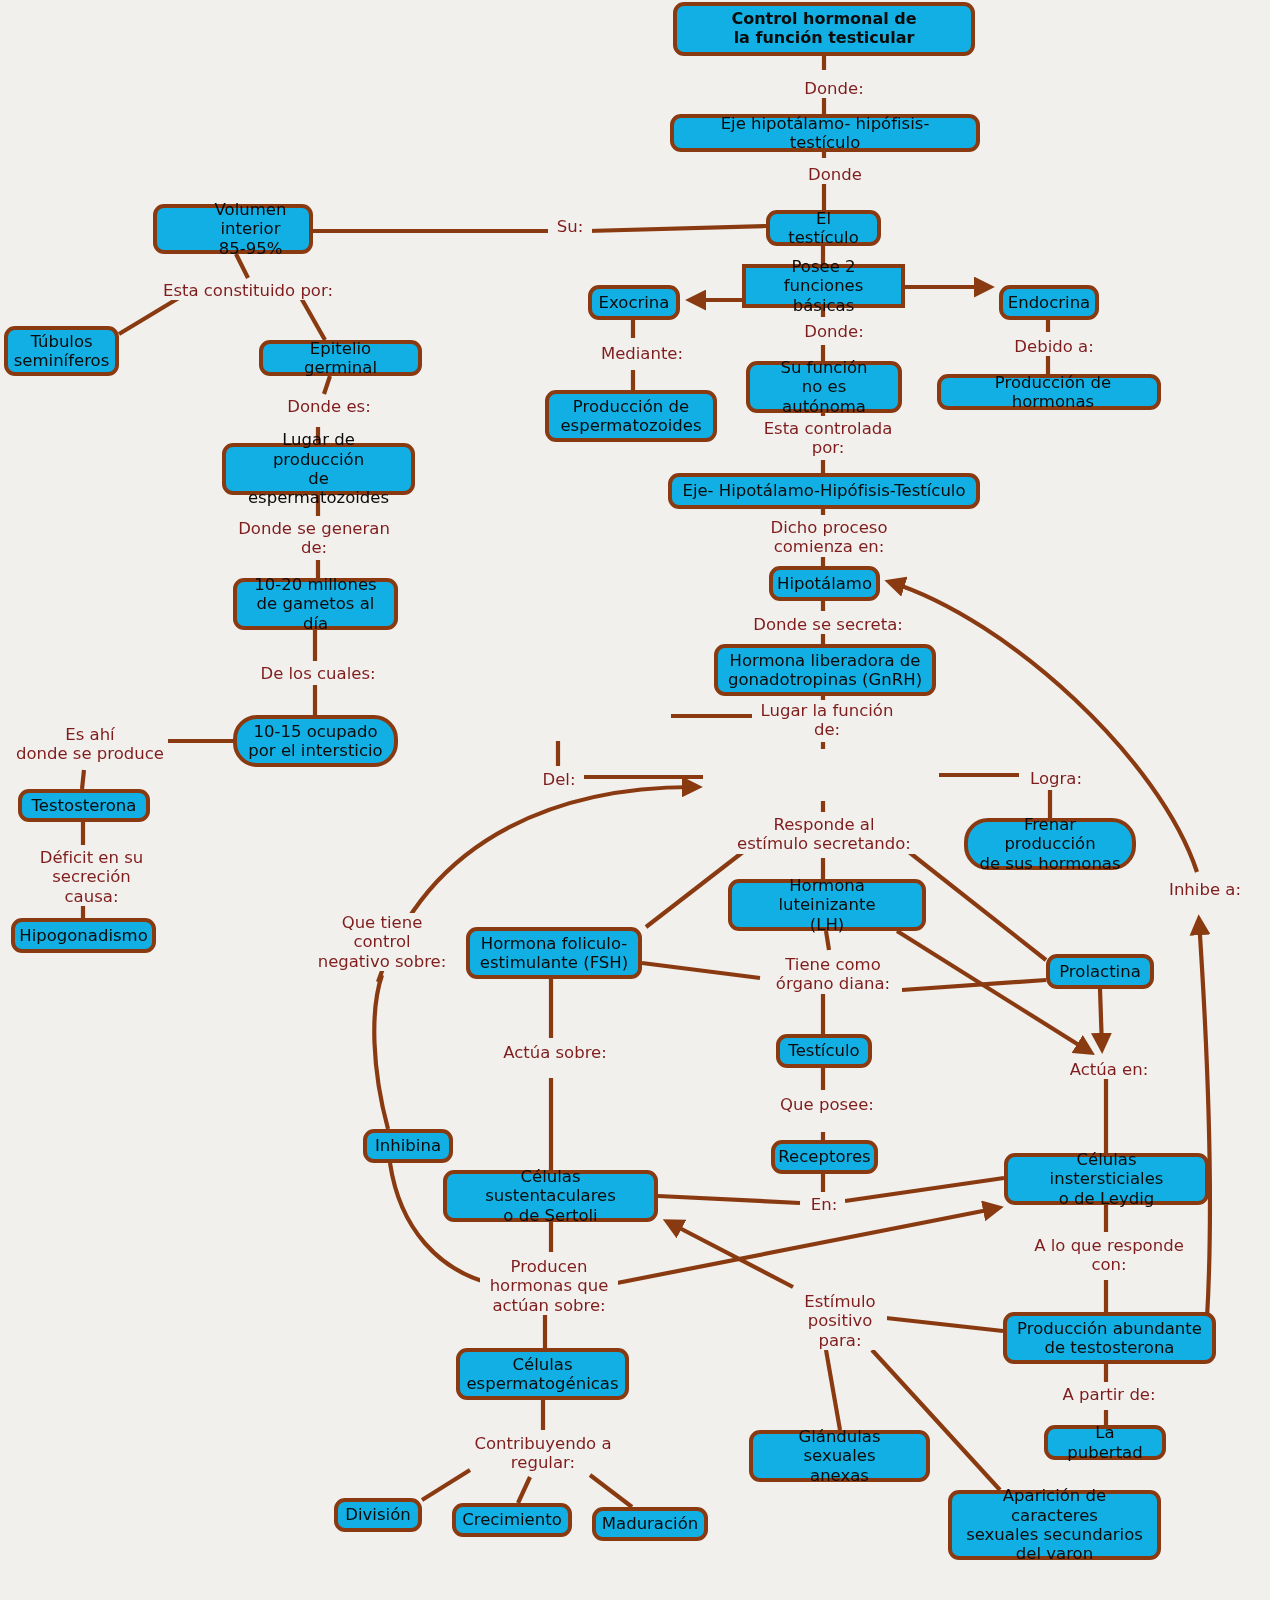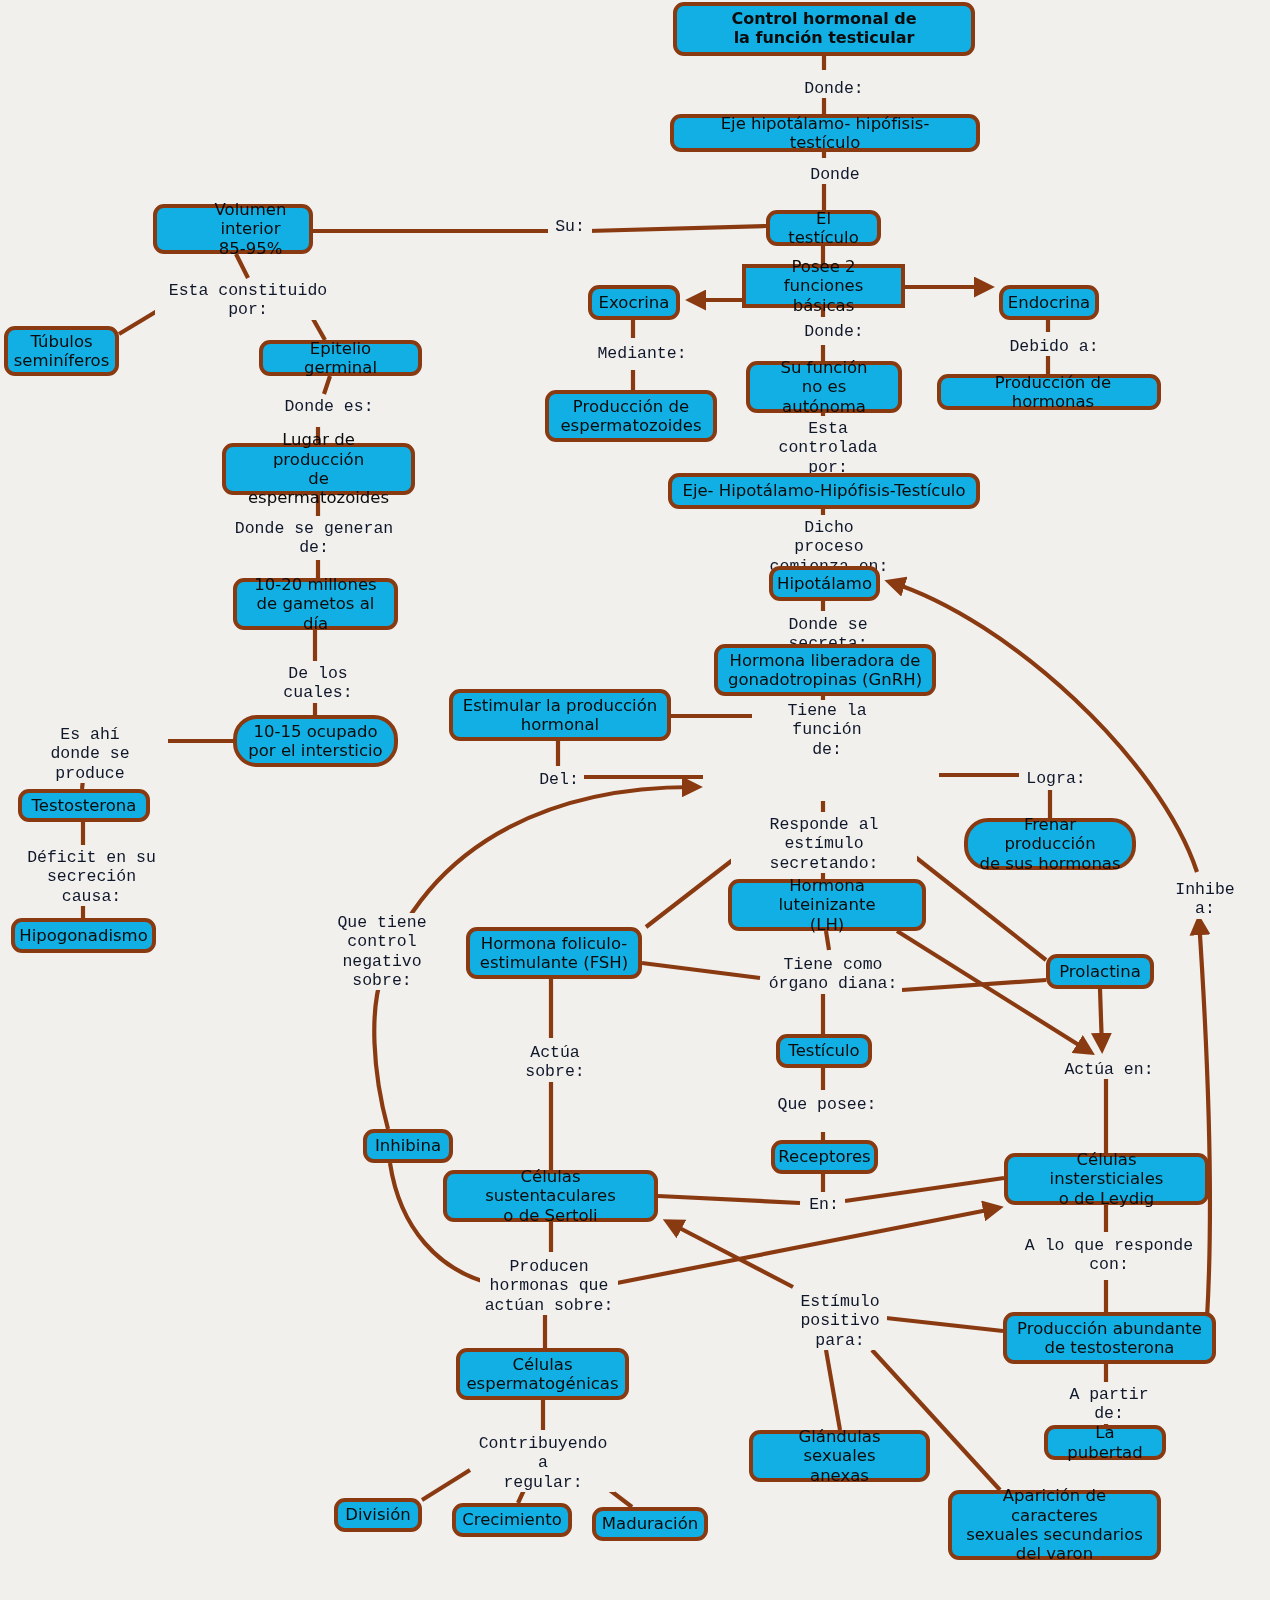"Donde:" .label { color: #0f172a -> #7f1d1d; font-family: Liberation Mono, monospace -> none }
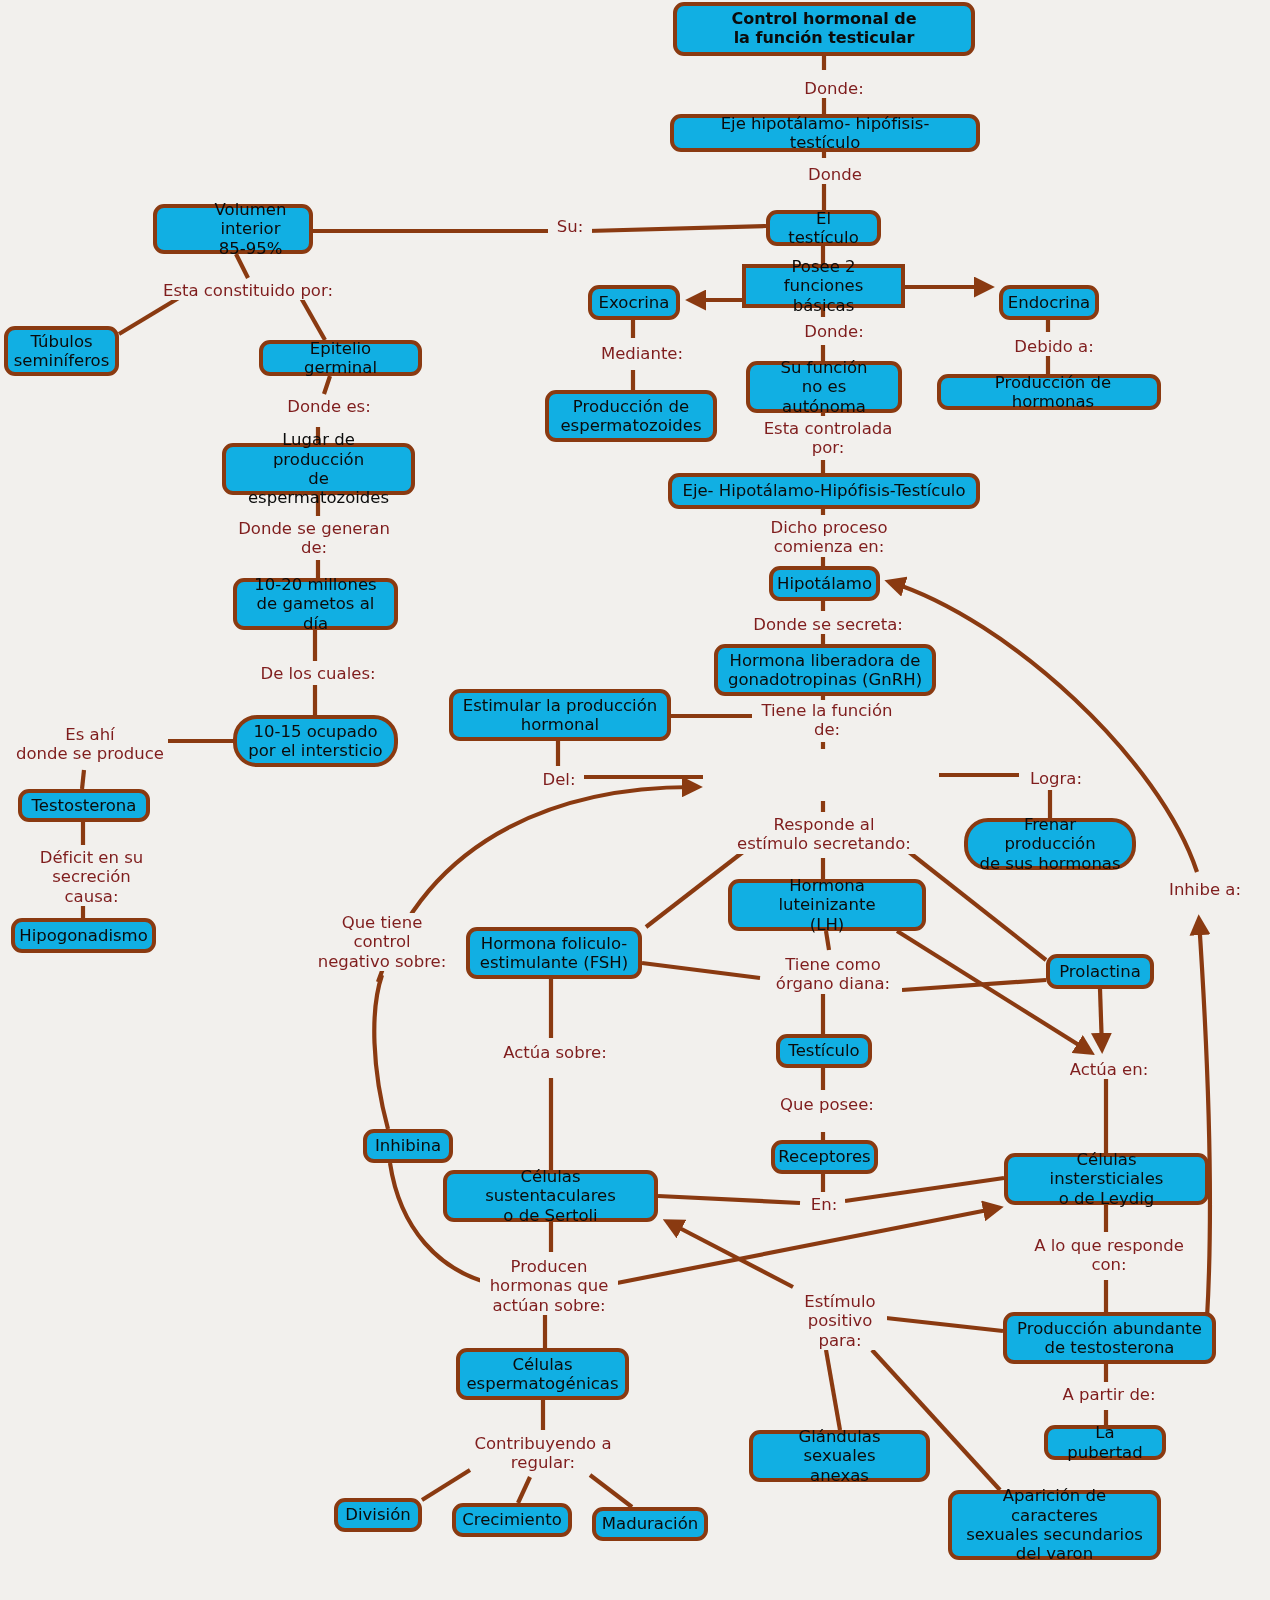"Estimular la producción" div.node { html: <div>Estimular la producción hormonal</div> -> none }
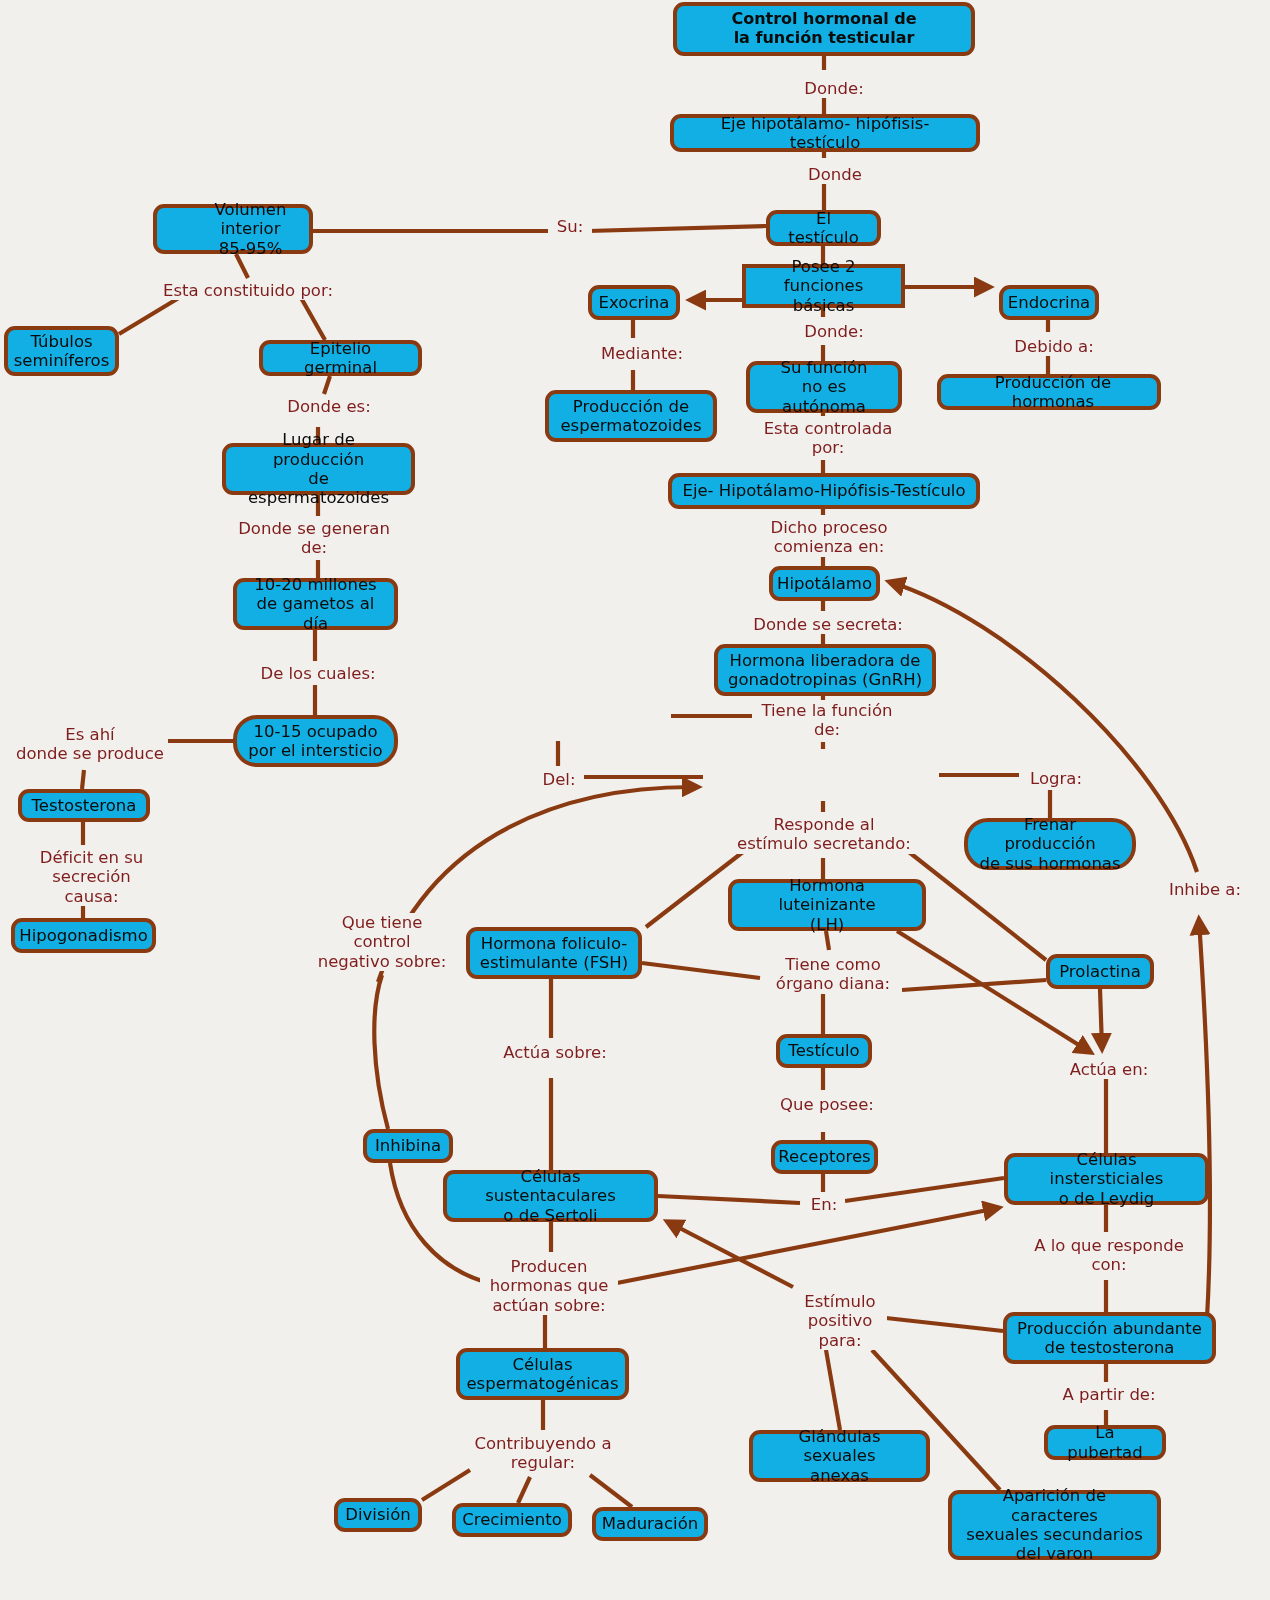"Tiene la función" div.label { text: Tiene -> Lugar }
